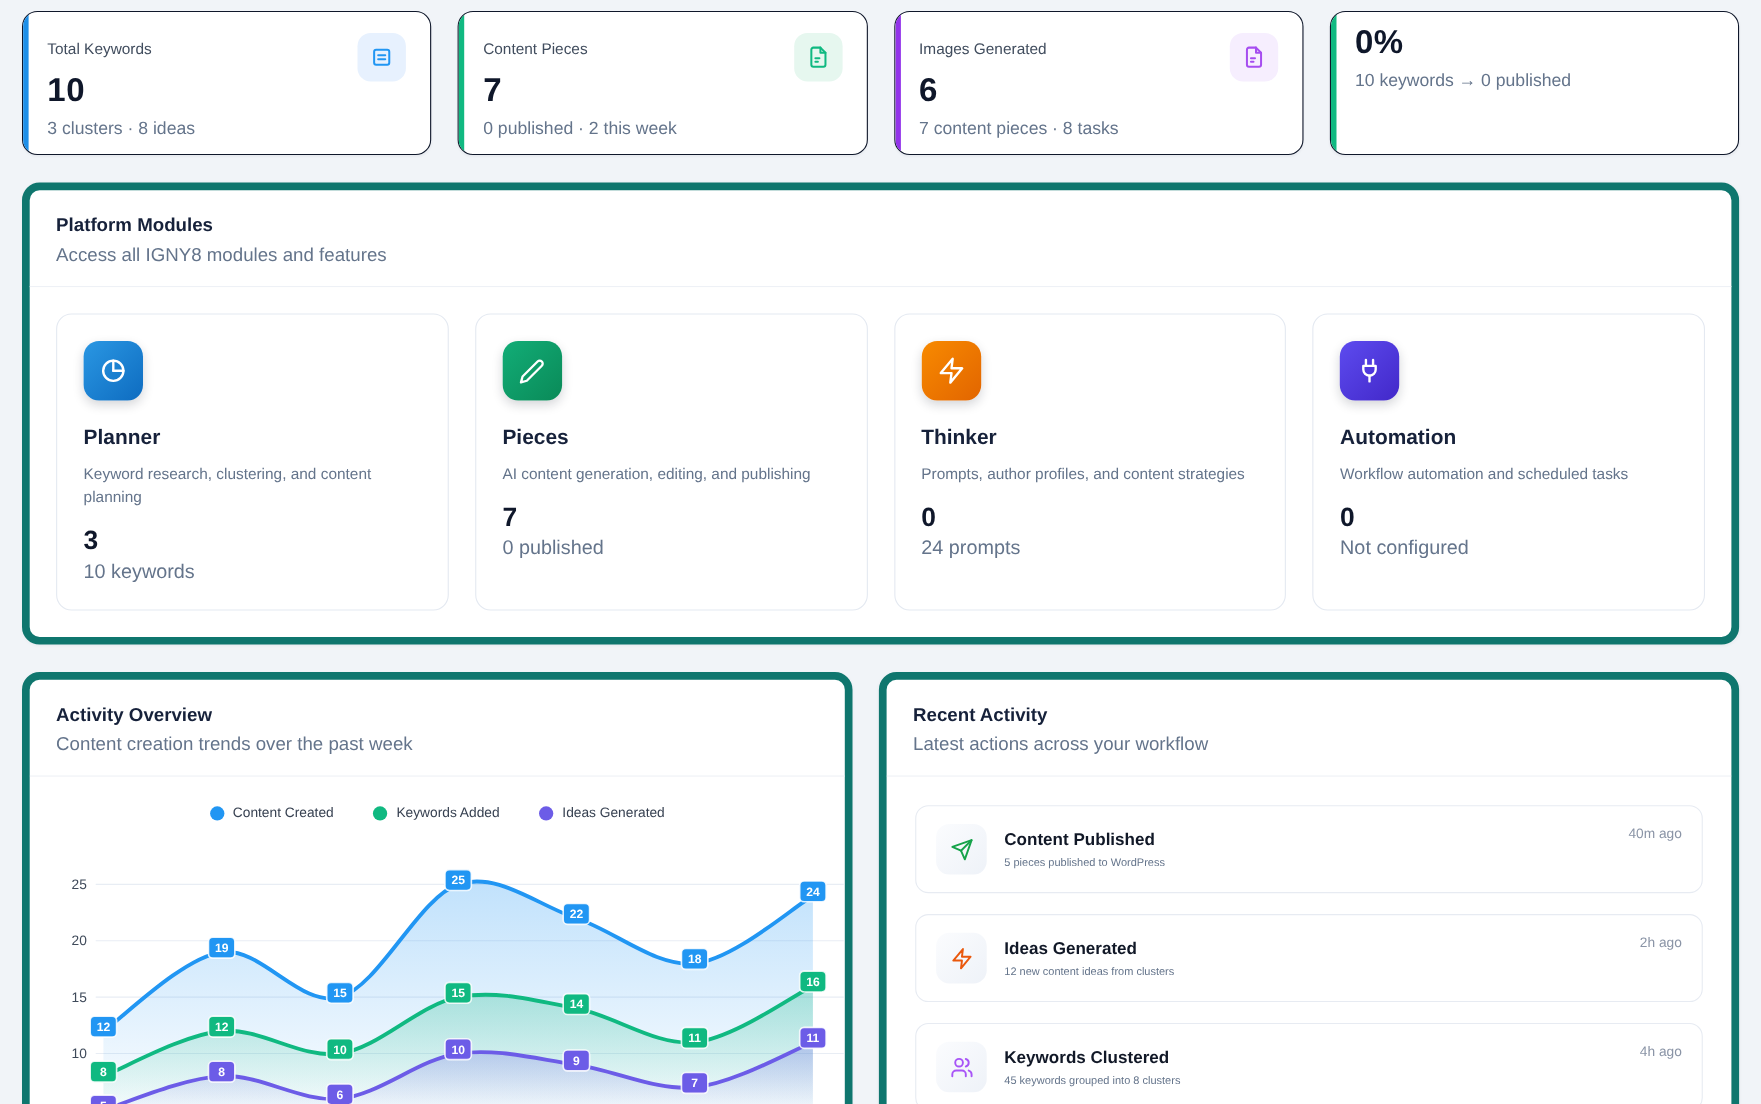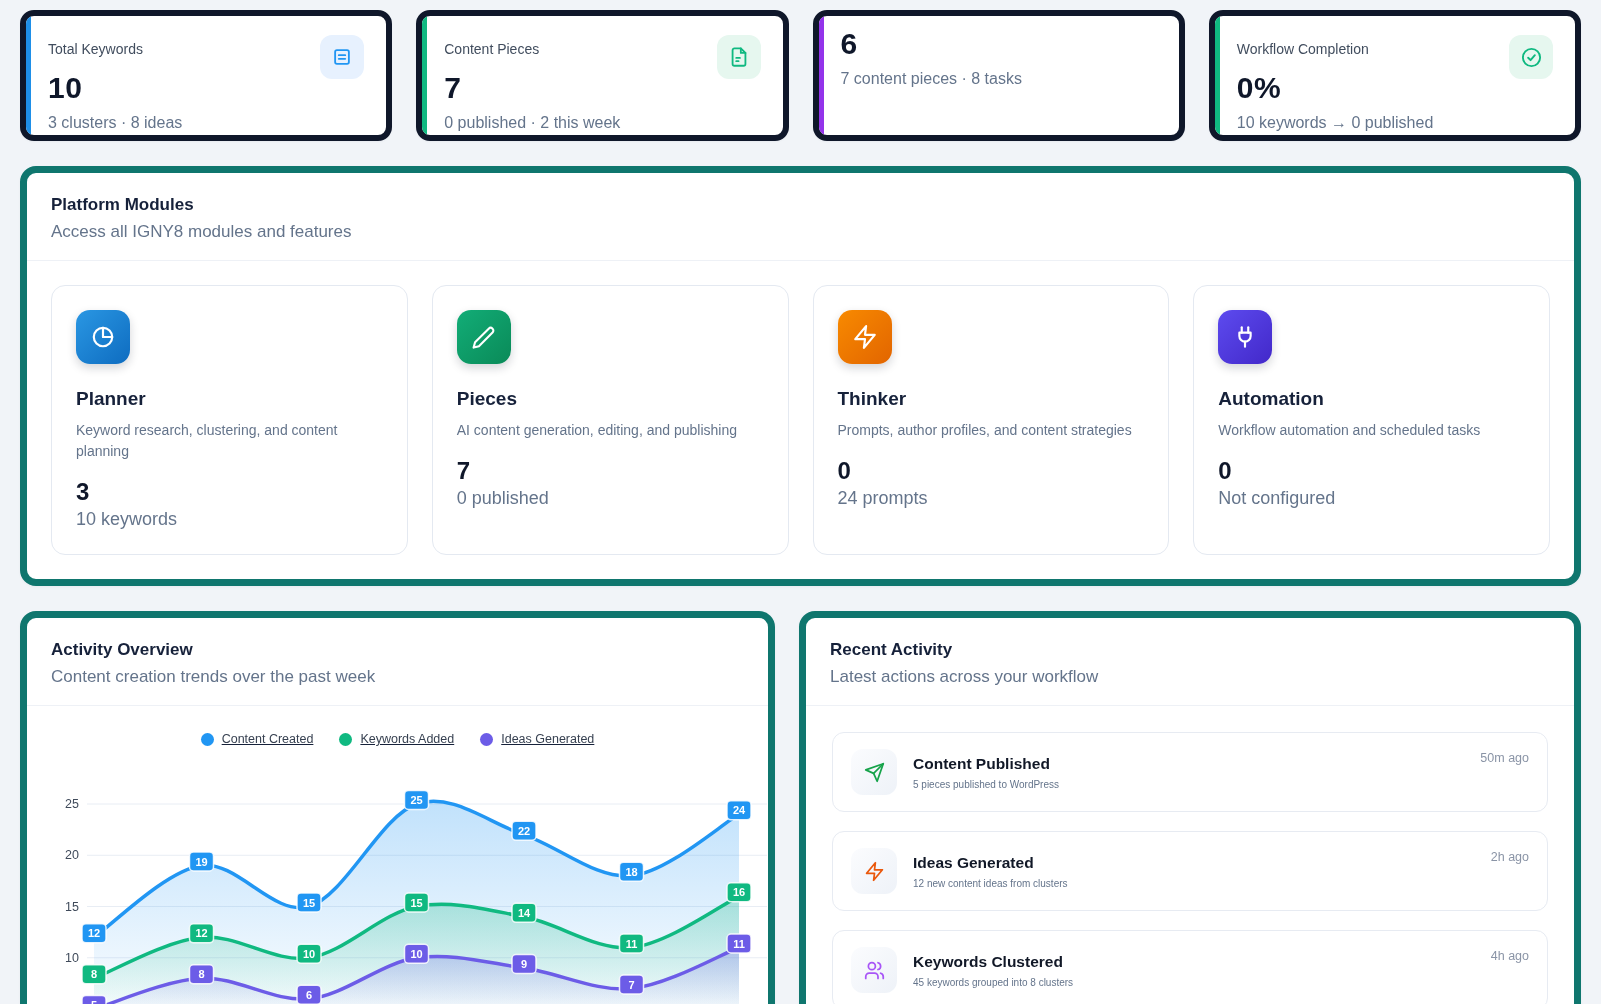"Total Keywords" .stat-card { border: 6px solid #0f172a -> 1px solid #0f172a }
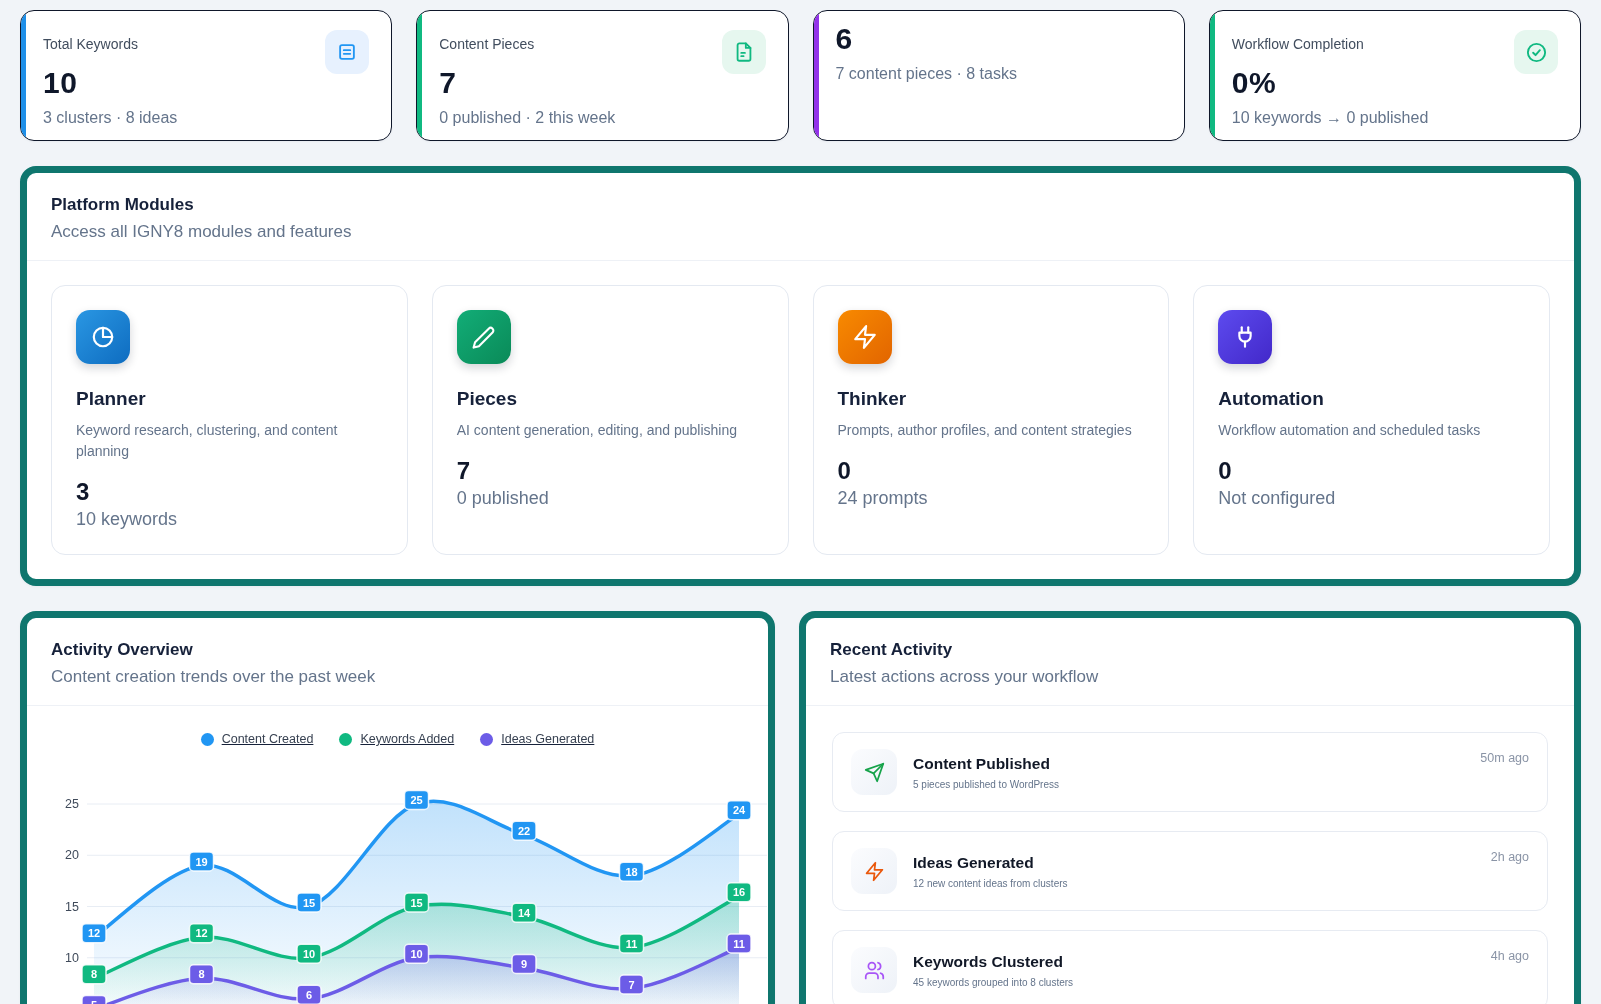"Images Generated" div.stat-top { html: none -> <div> <span>Images Generated</span> <span> <svg> <path></path> <path></path> <line></line> <line></line> </svg> </span> </div> }
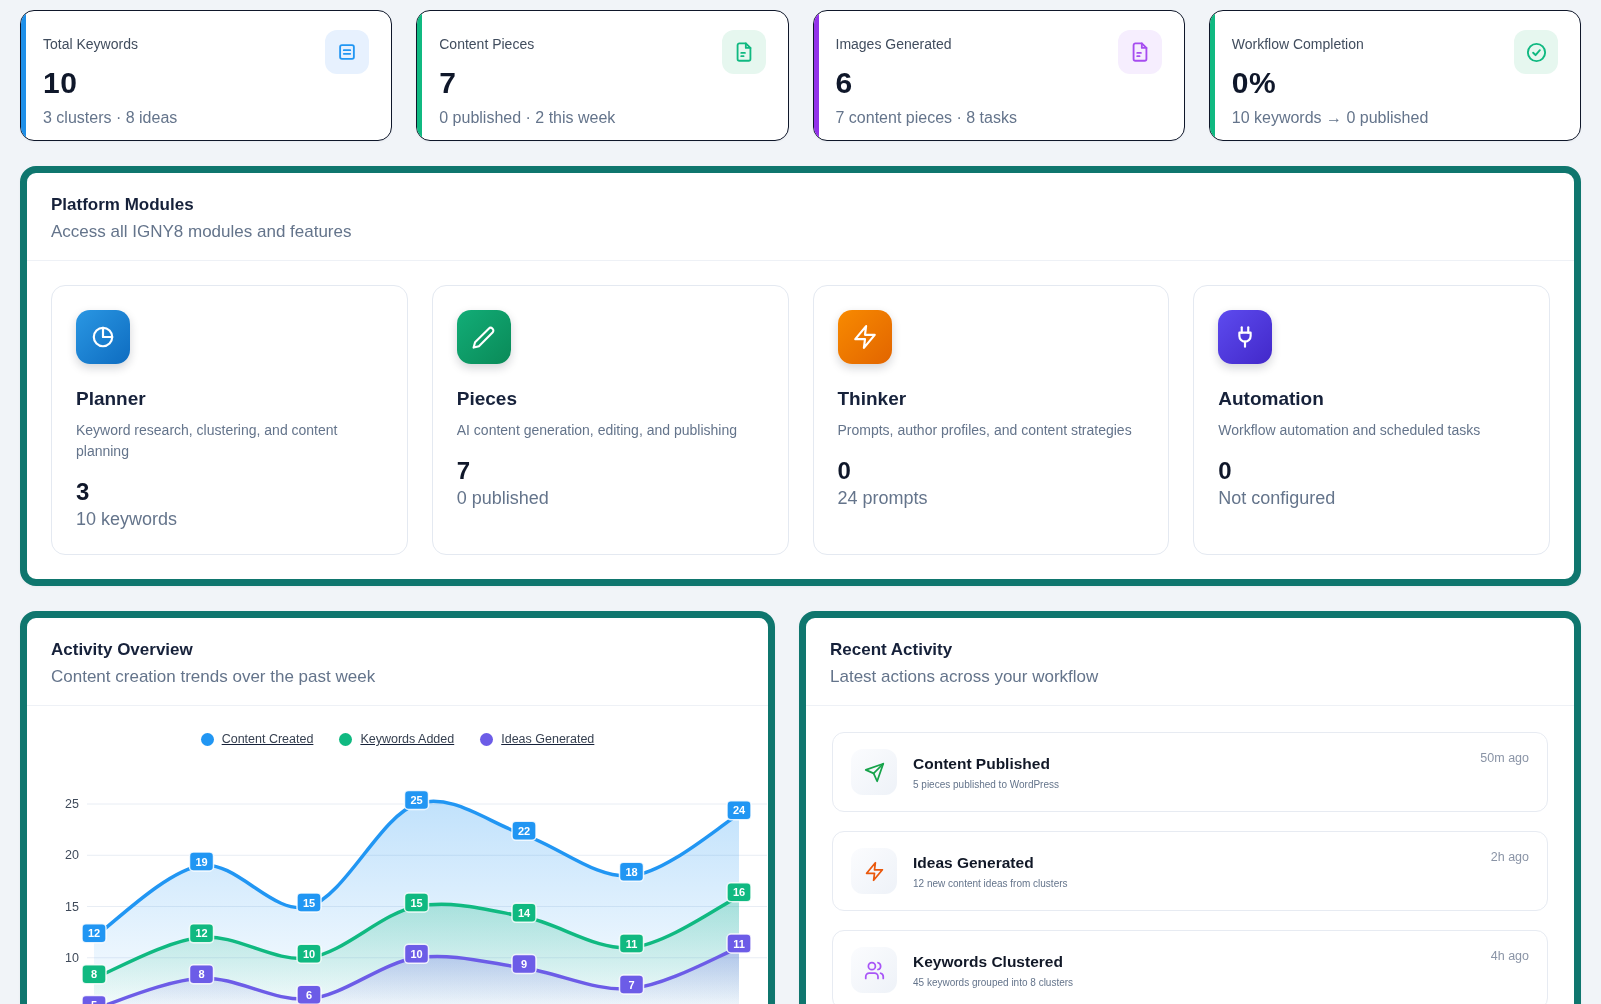"Workflow Completion" div.stat-top { html: <div> <span>Workflow Completion</span> <span> <svg> <circle></circle> <polyline></polyline> </svg> </span> </div> -> none }
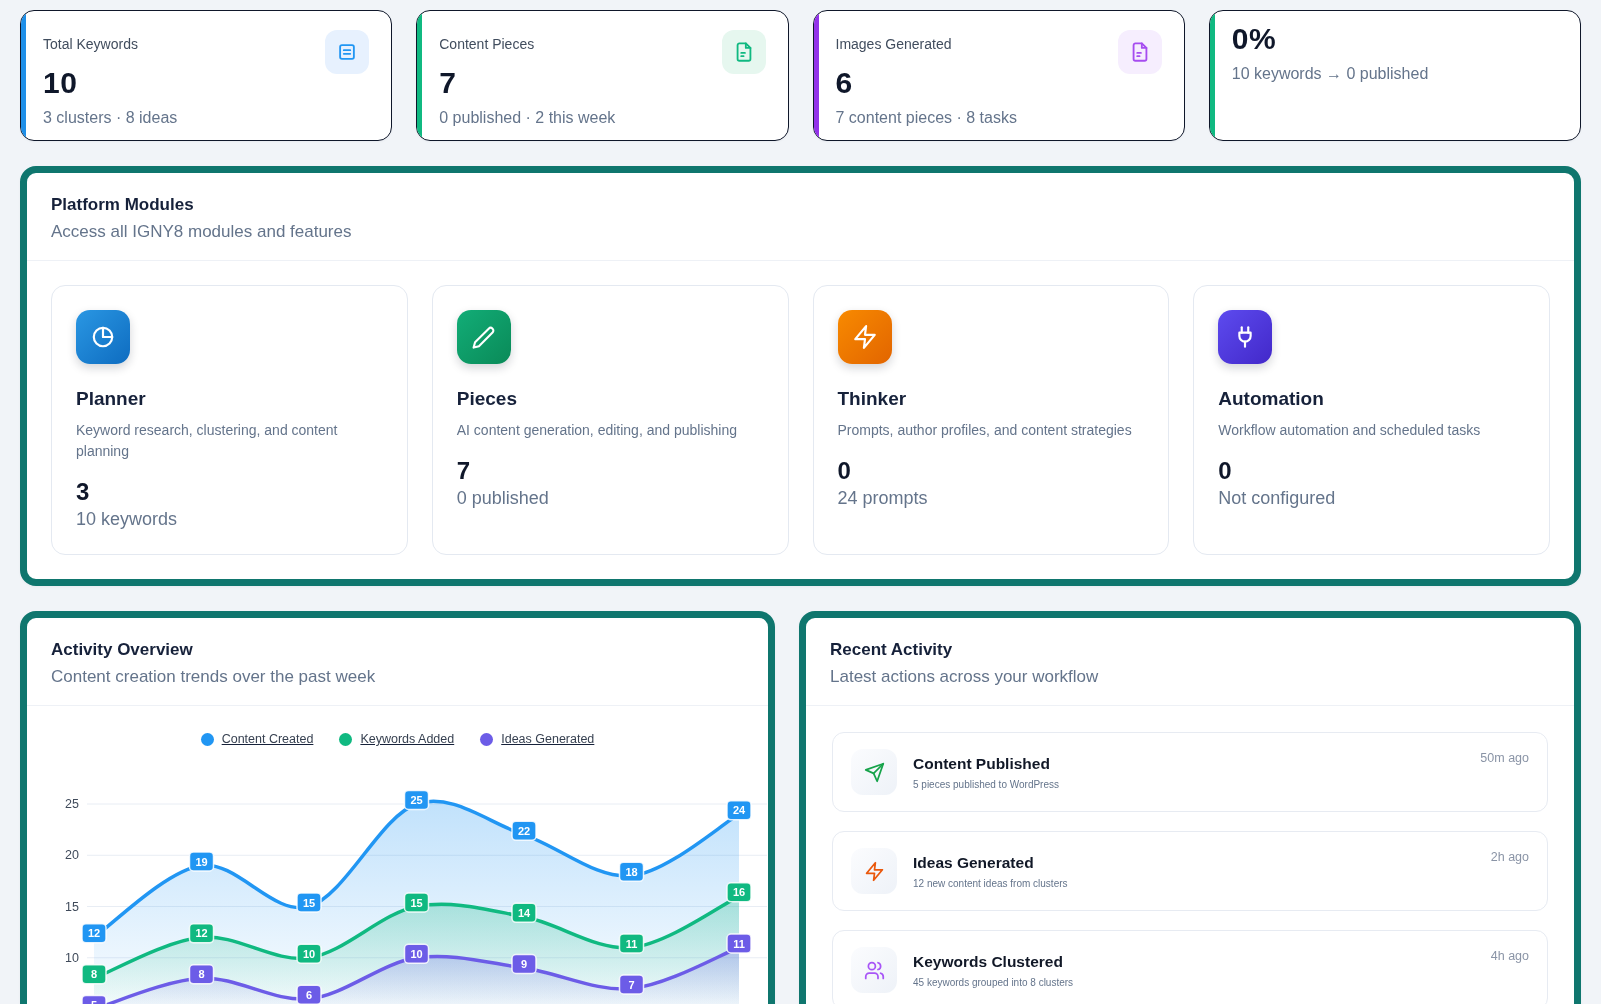"Content Created" .legend { gap: 26px -> 36px; text-decoration: underline -> none }
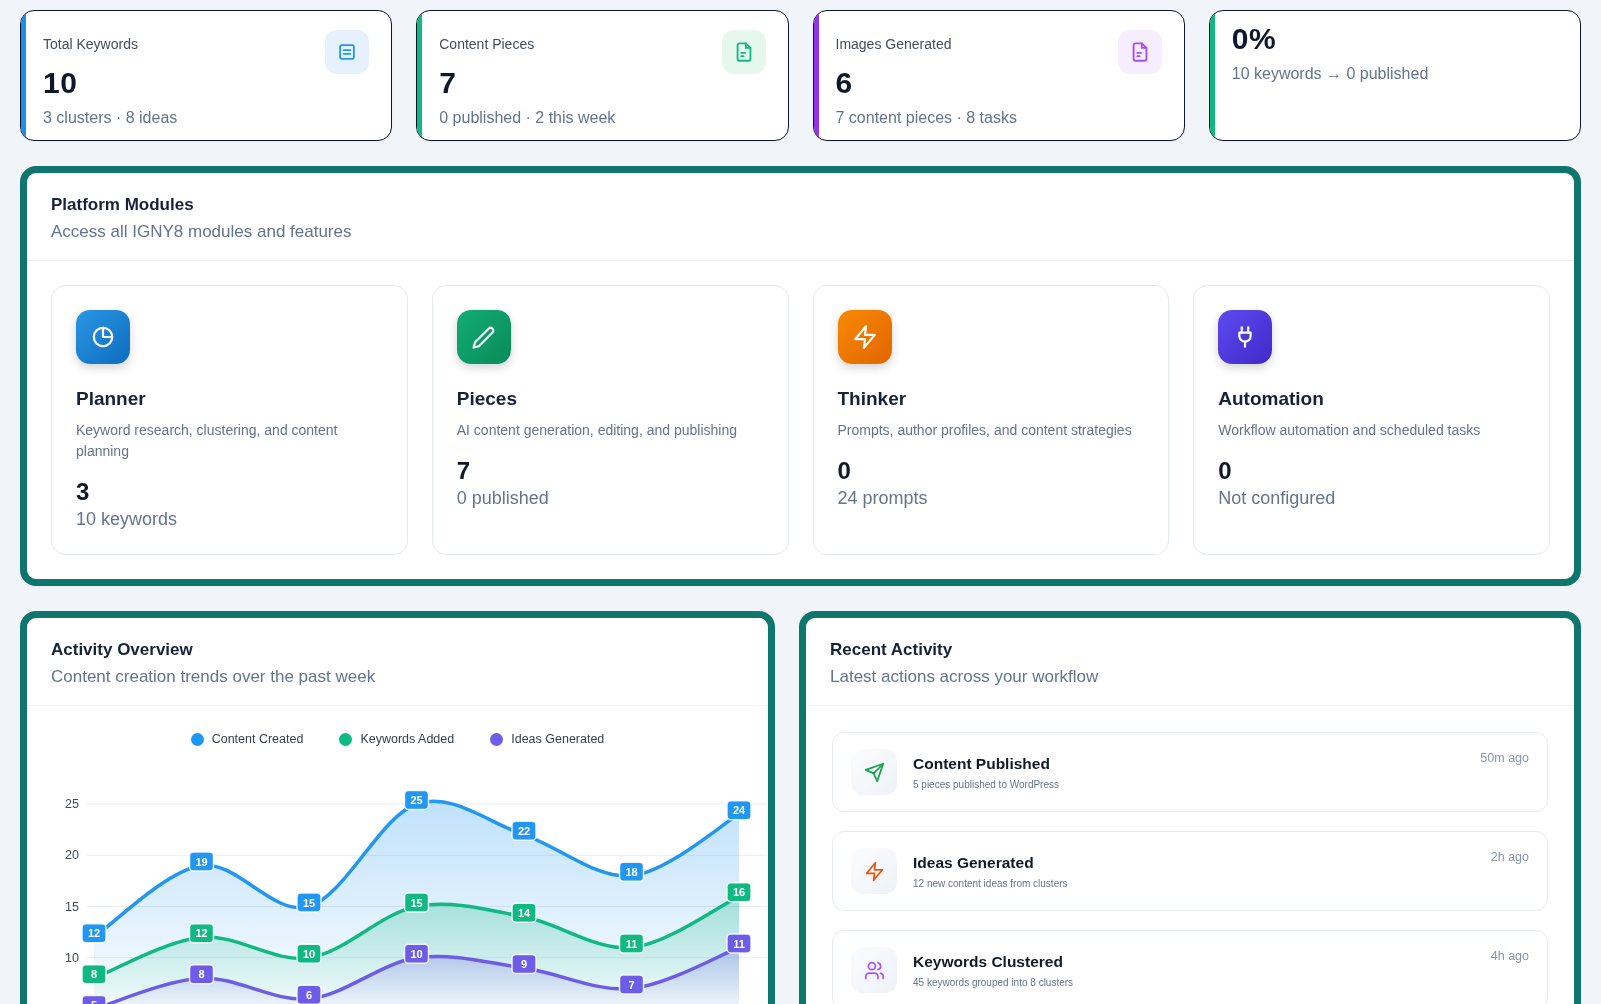"50m ago" div.activity-time { text: 50m -> 40m }
